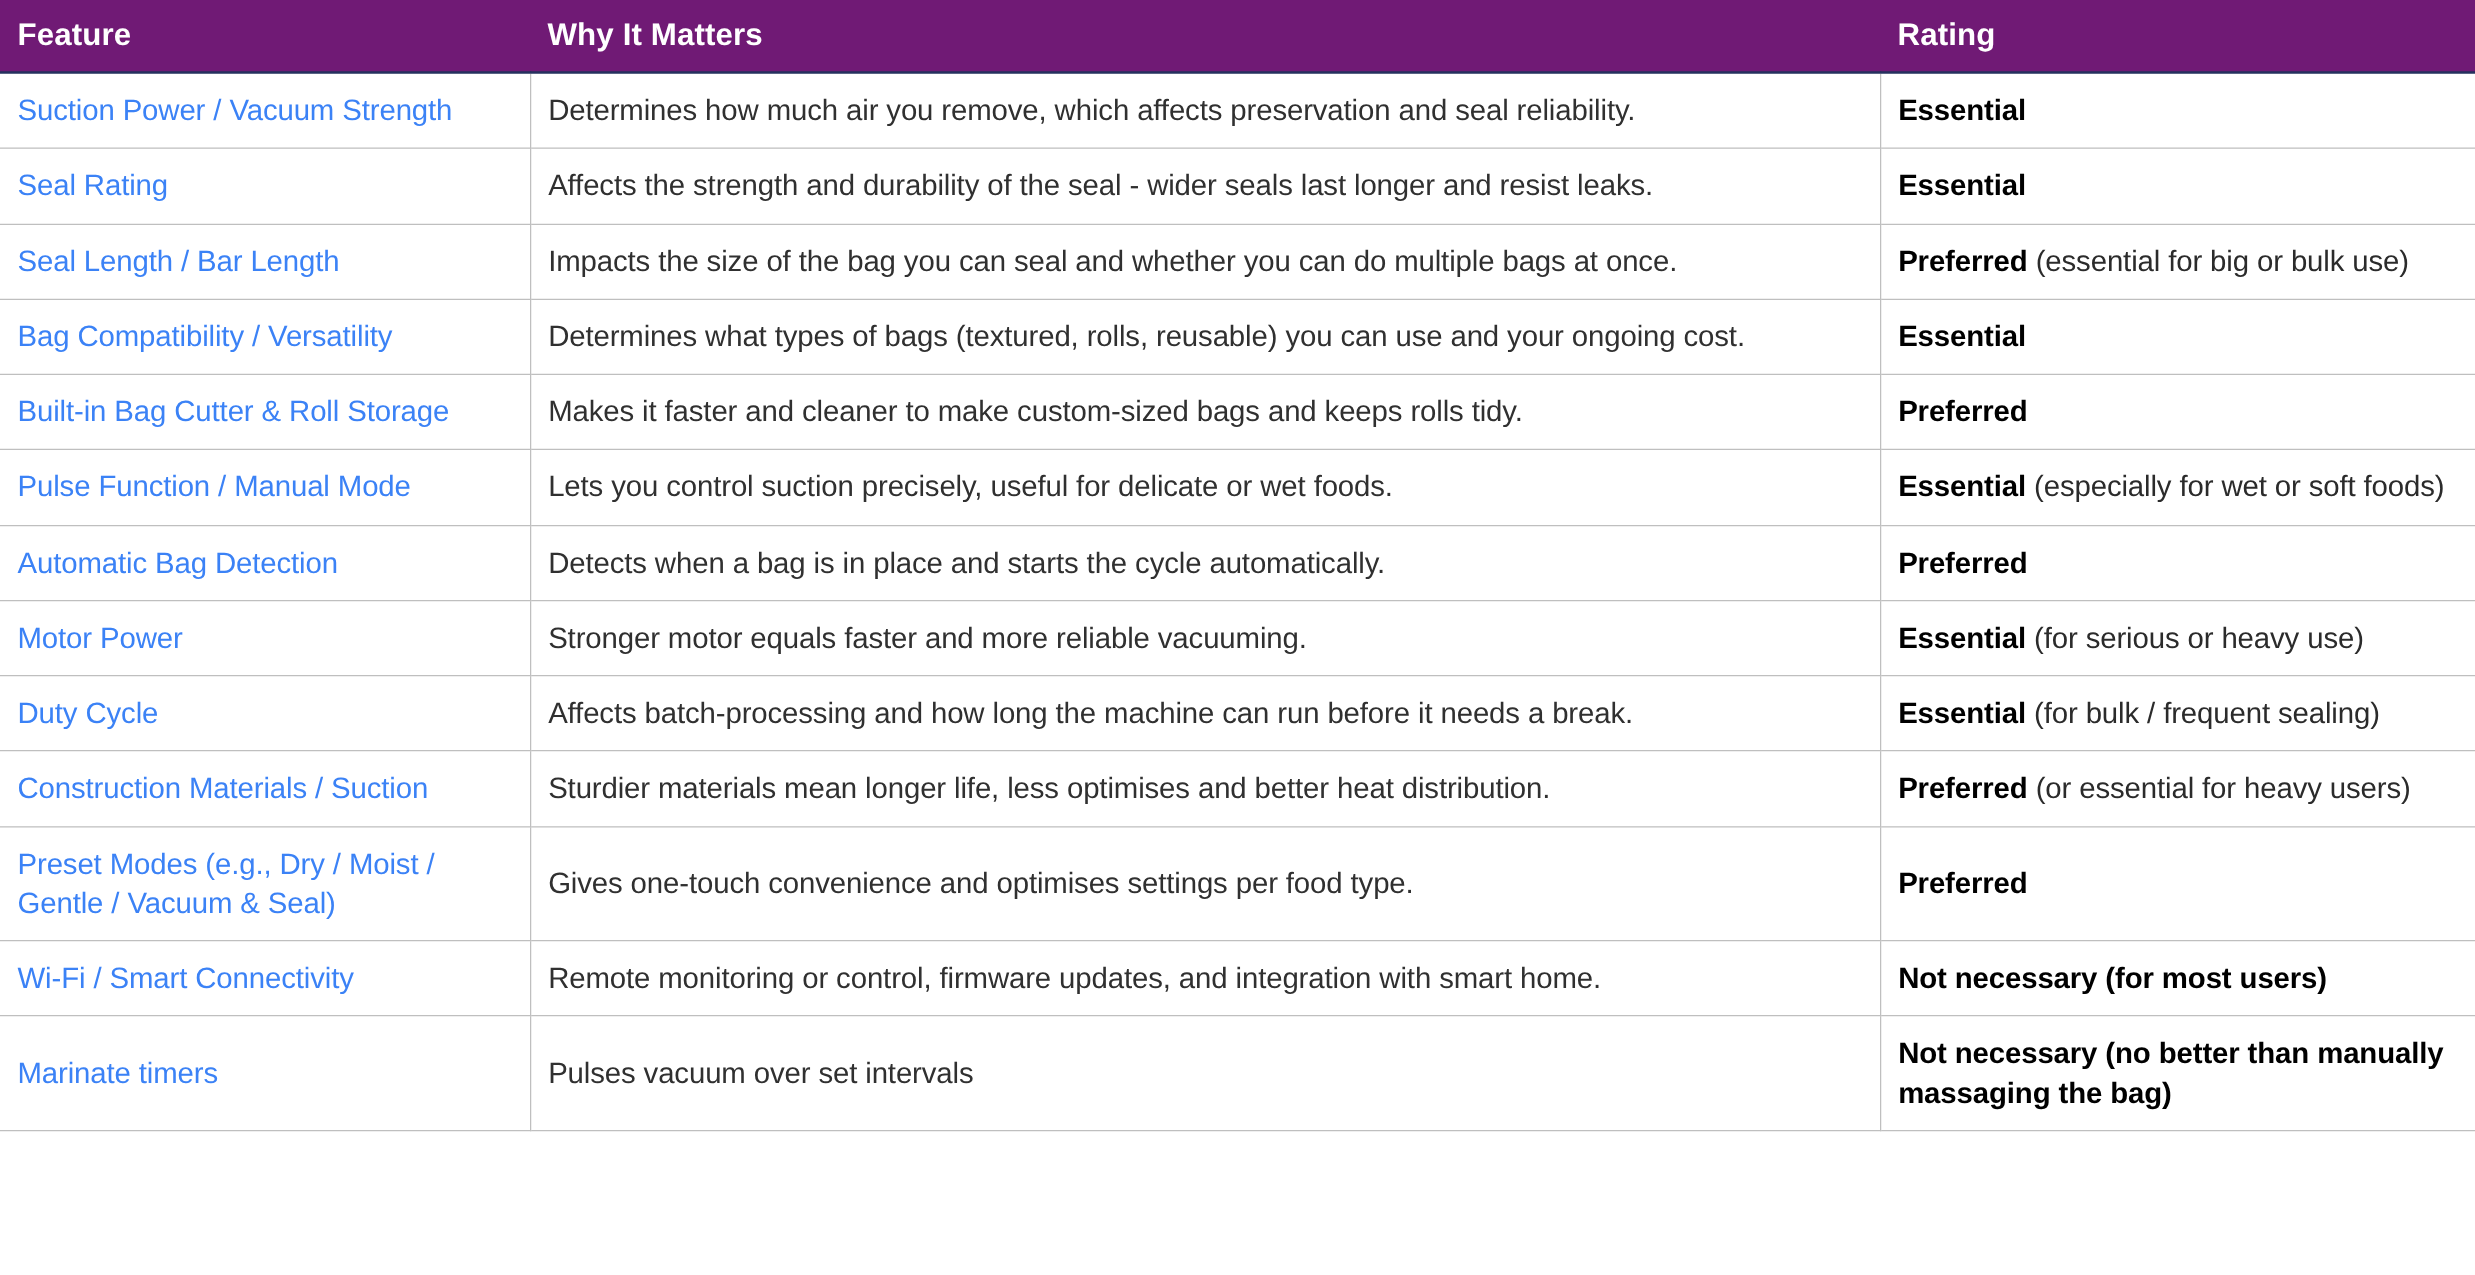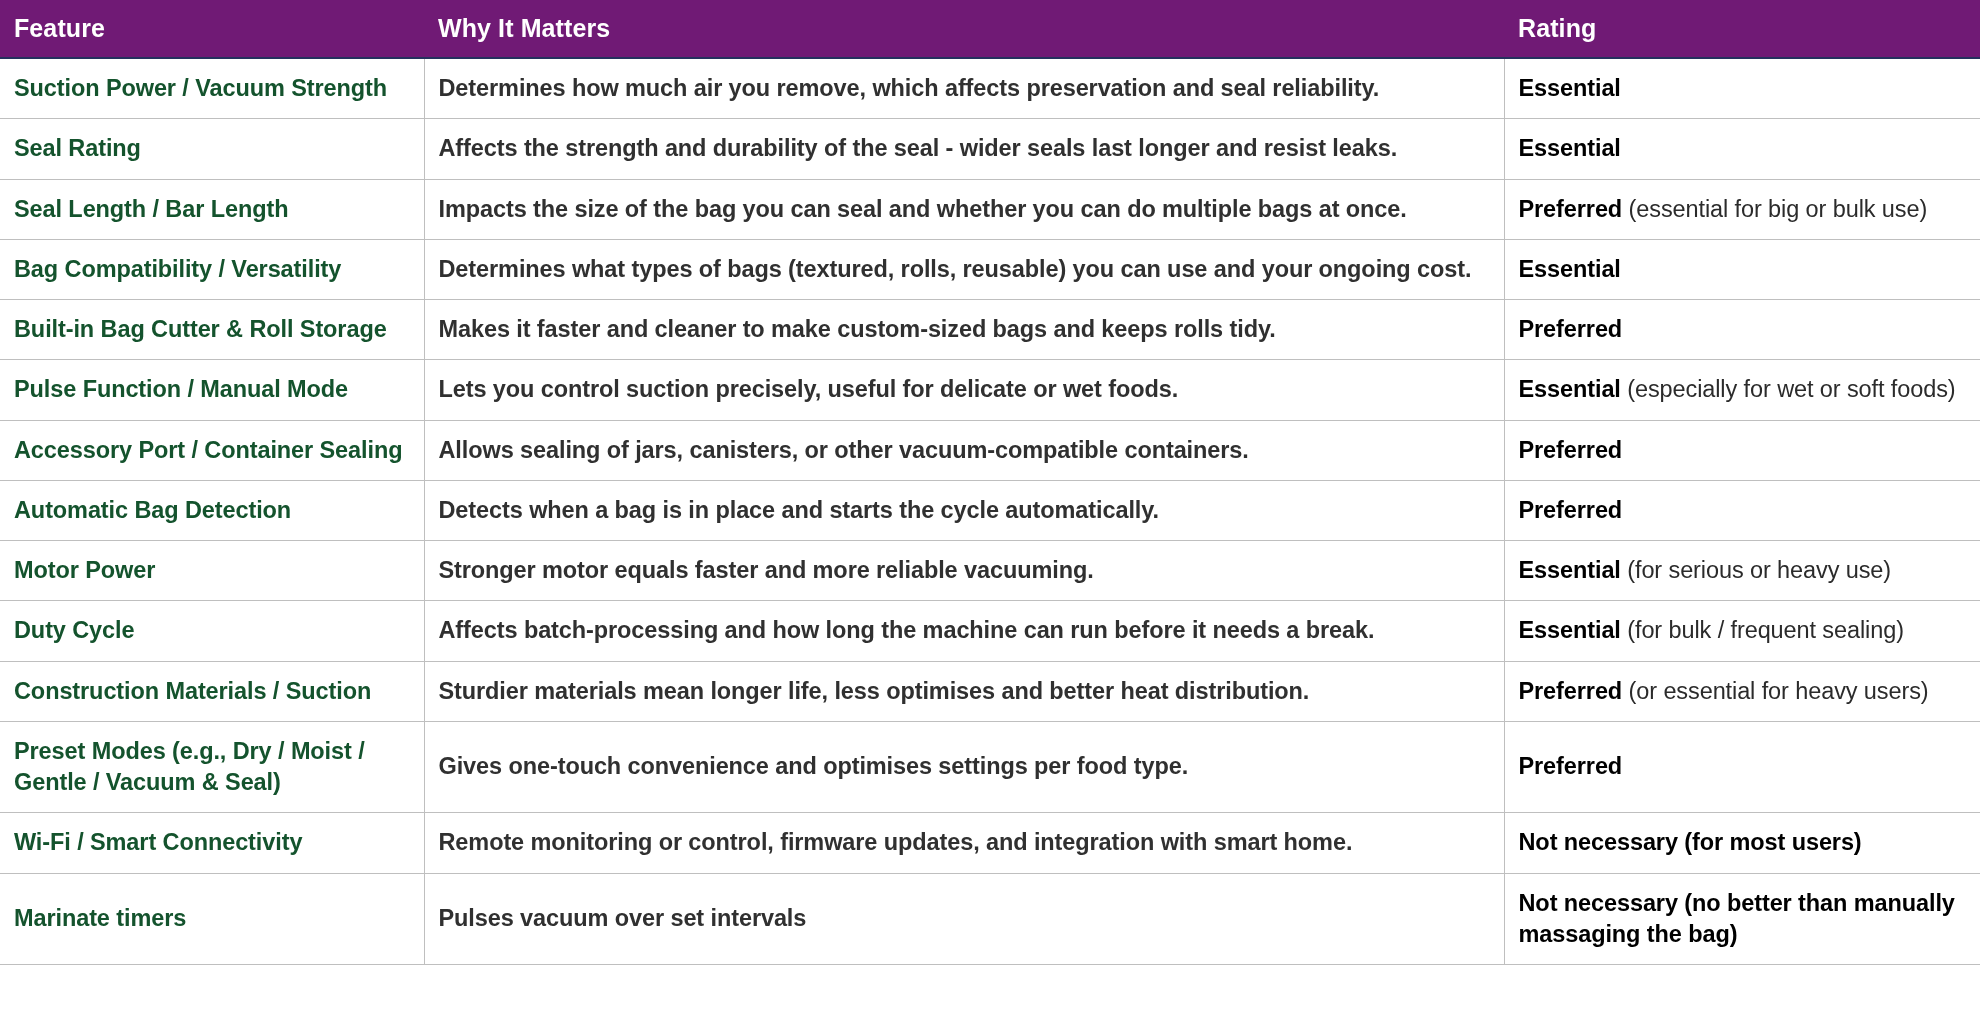"Suction Power / Vacuum Strength" td.cell-feature { color: #14532d -> #3b82f6; font-weight: bold -> normal }
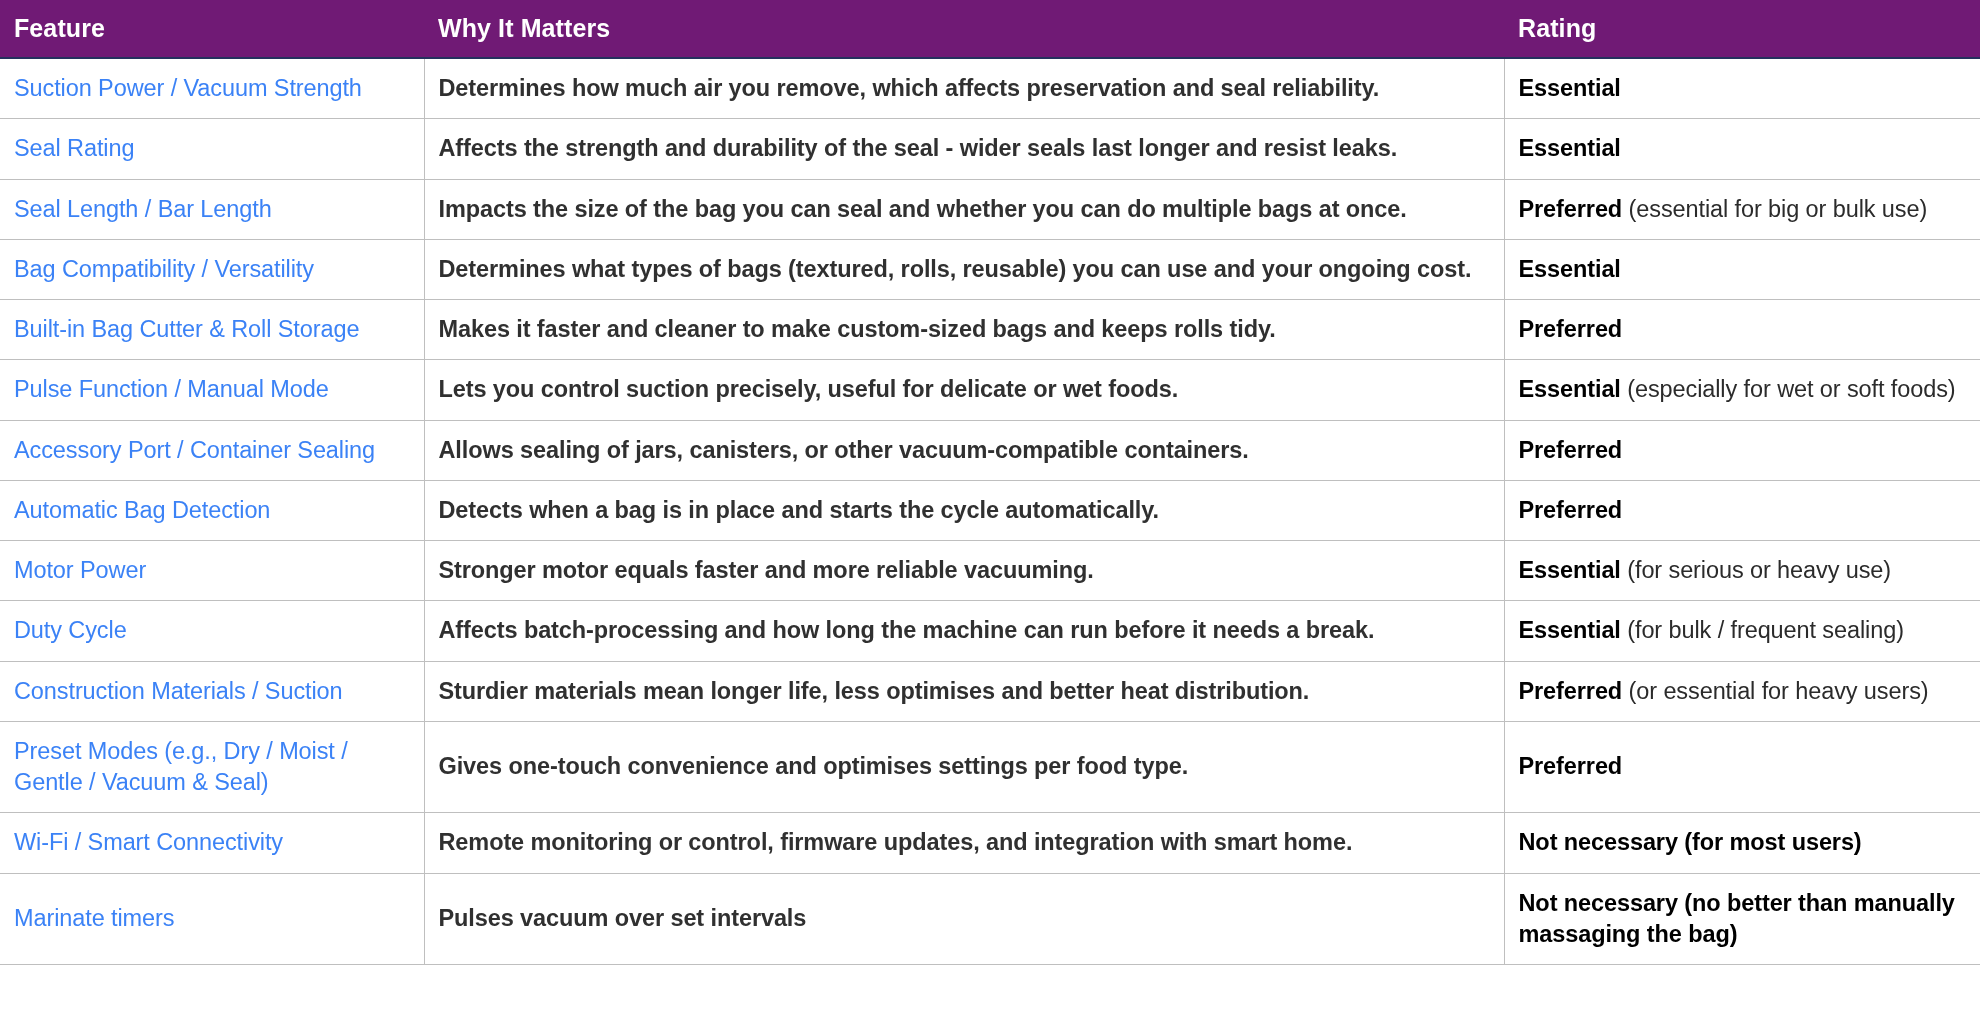"Determines how much air you" td.cell-why { font-weight: bold -> normal }
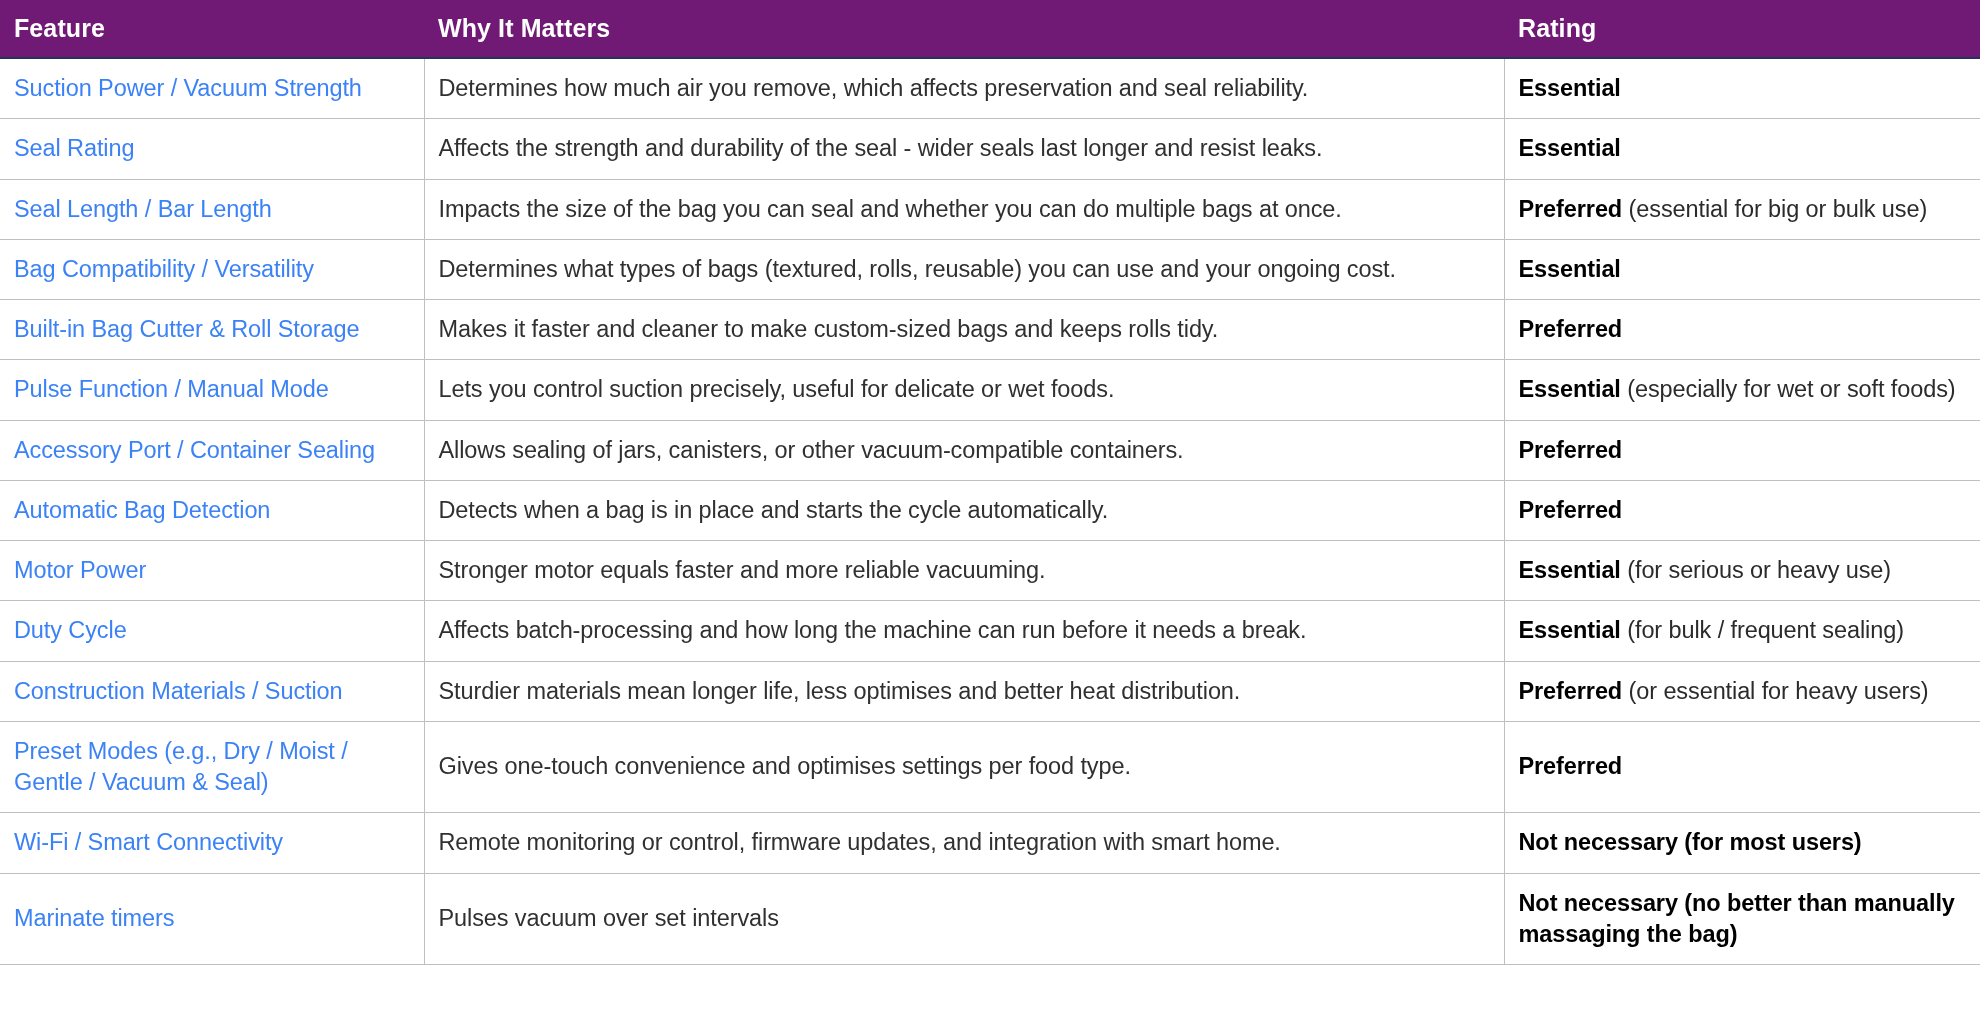"Accessory Port / Container Sealing" tr { html: <tr> <td>Accessory Port / Container Sealing</td> <td>Allows sealing of jars, canisters, or other vacuum-compatible containers.</td> <td><b>Preferred</b></td> </tr> -> none }
